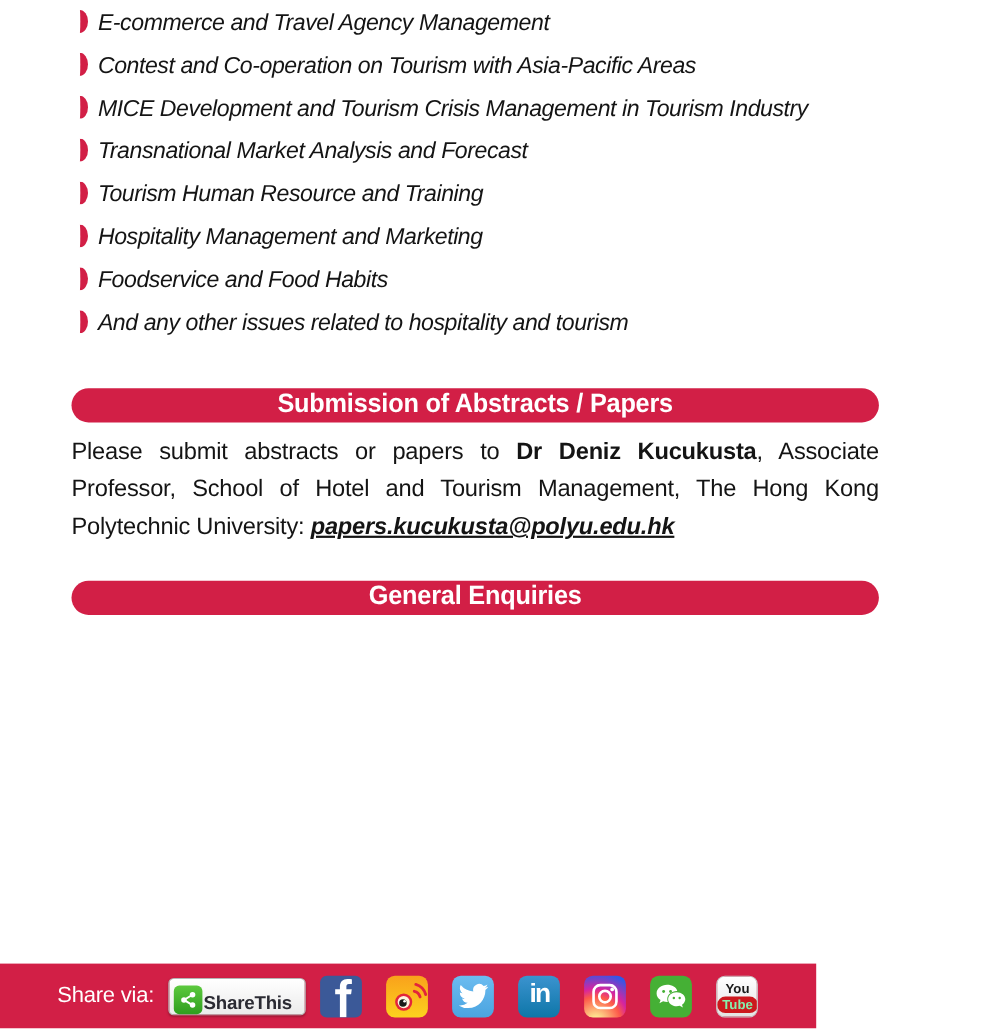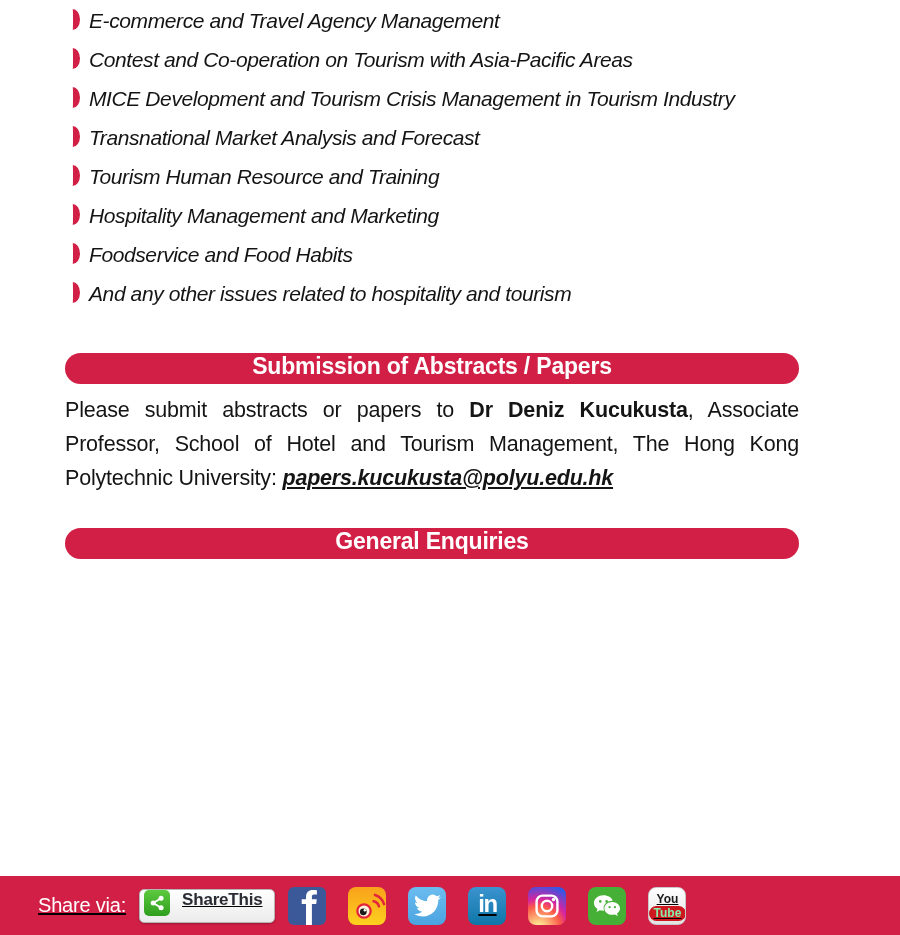"Share via:" .share-bar { padding-left: 38px -> 52px; text-decoration: underline -> none; width: 900px -> 742px }
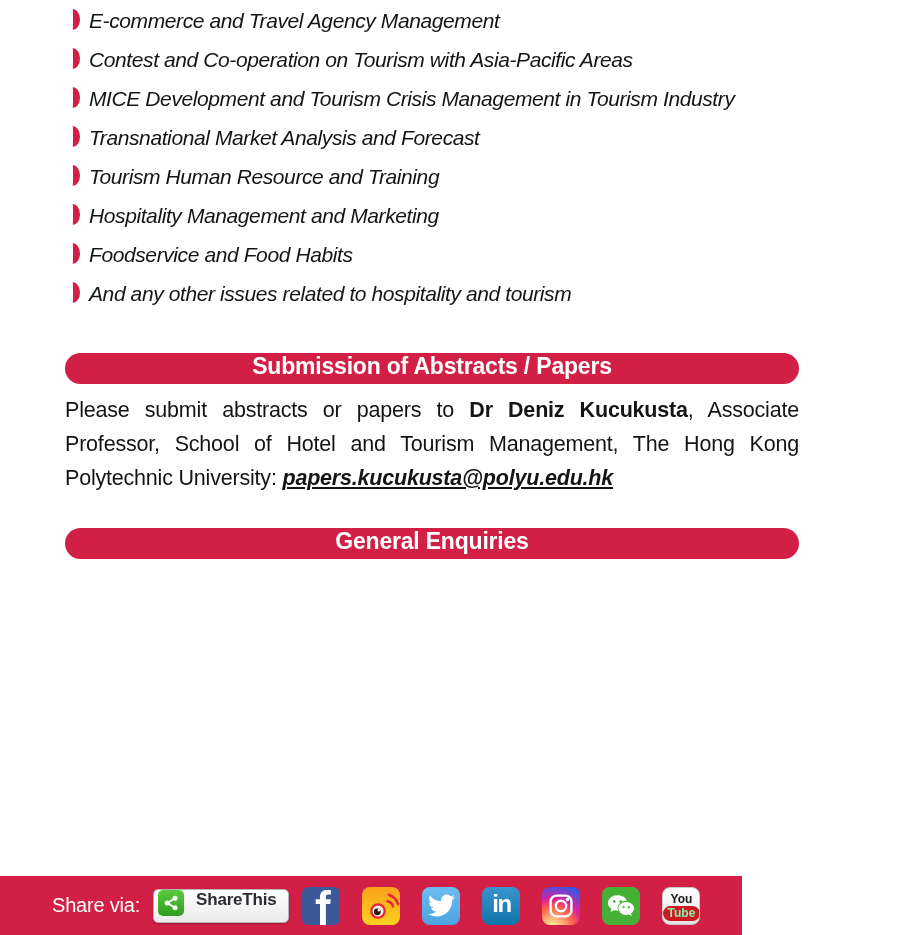"ShareThis" .sharethis-btn { align-items: flex-start -> flex-end; gap: 12px -> 1px }
